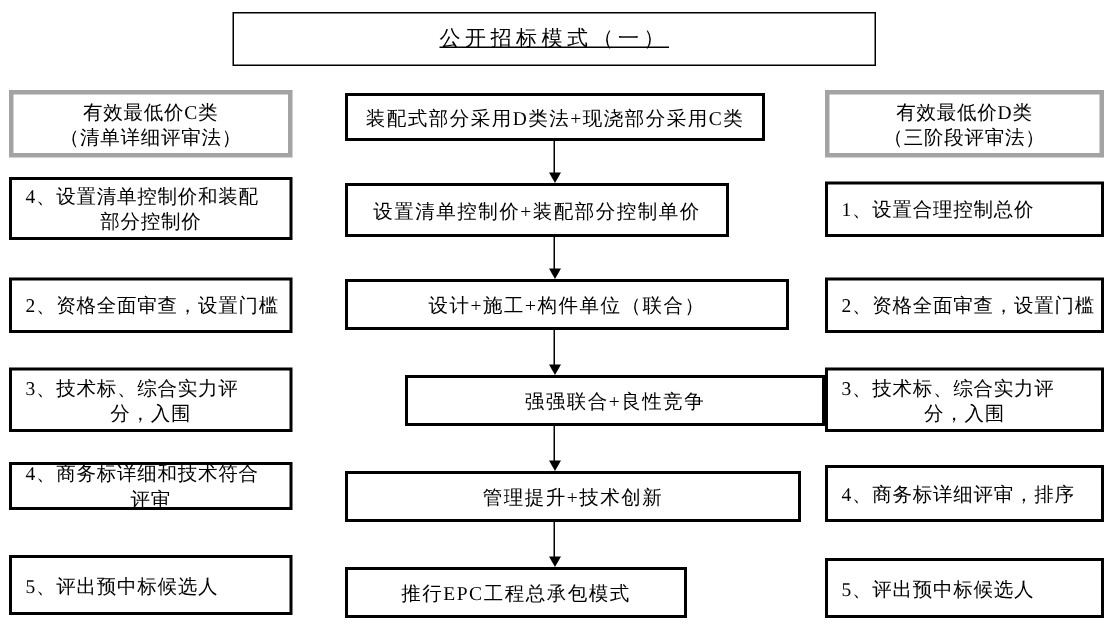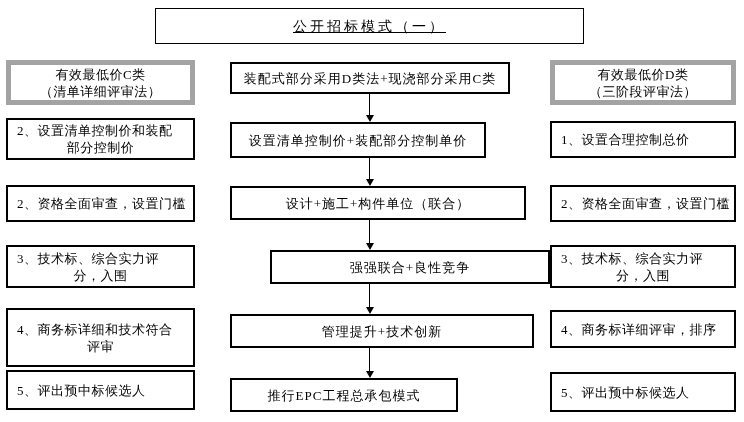"有效最低价C类" .sharp { border: 5px solid #a3a3a3 -> 3px solid #a3a3a3 }
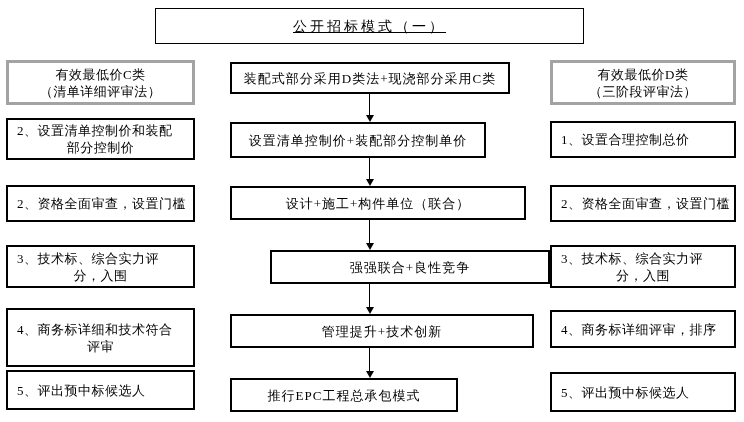"2、设置清单控制价和装配" div.line-left { text: 2 -> 4 }
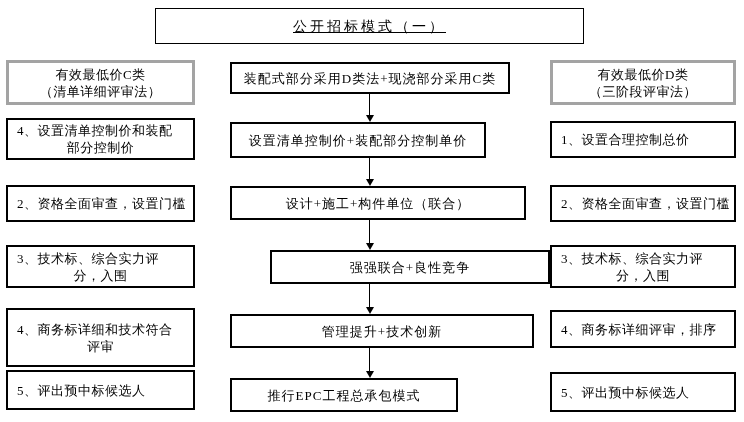"4、商务标详细和技术符合" div.box { height: 59px -> 32px }
